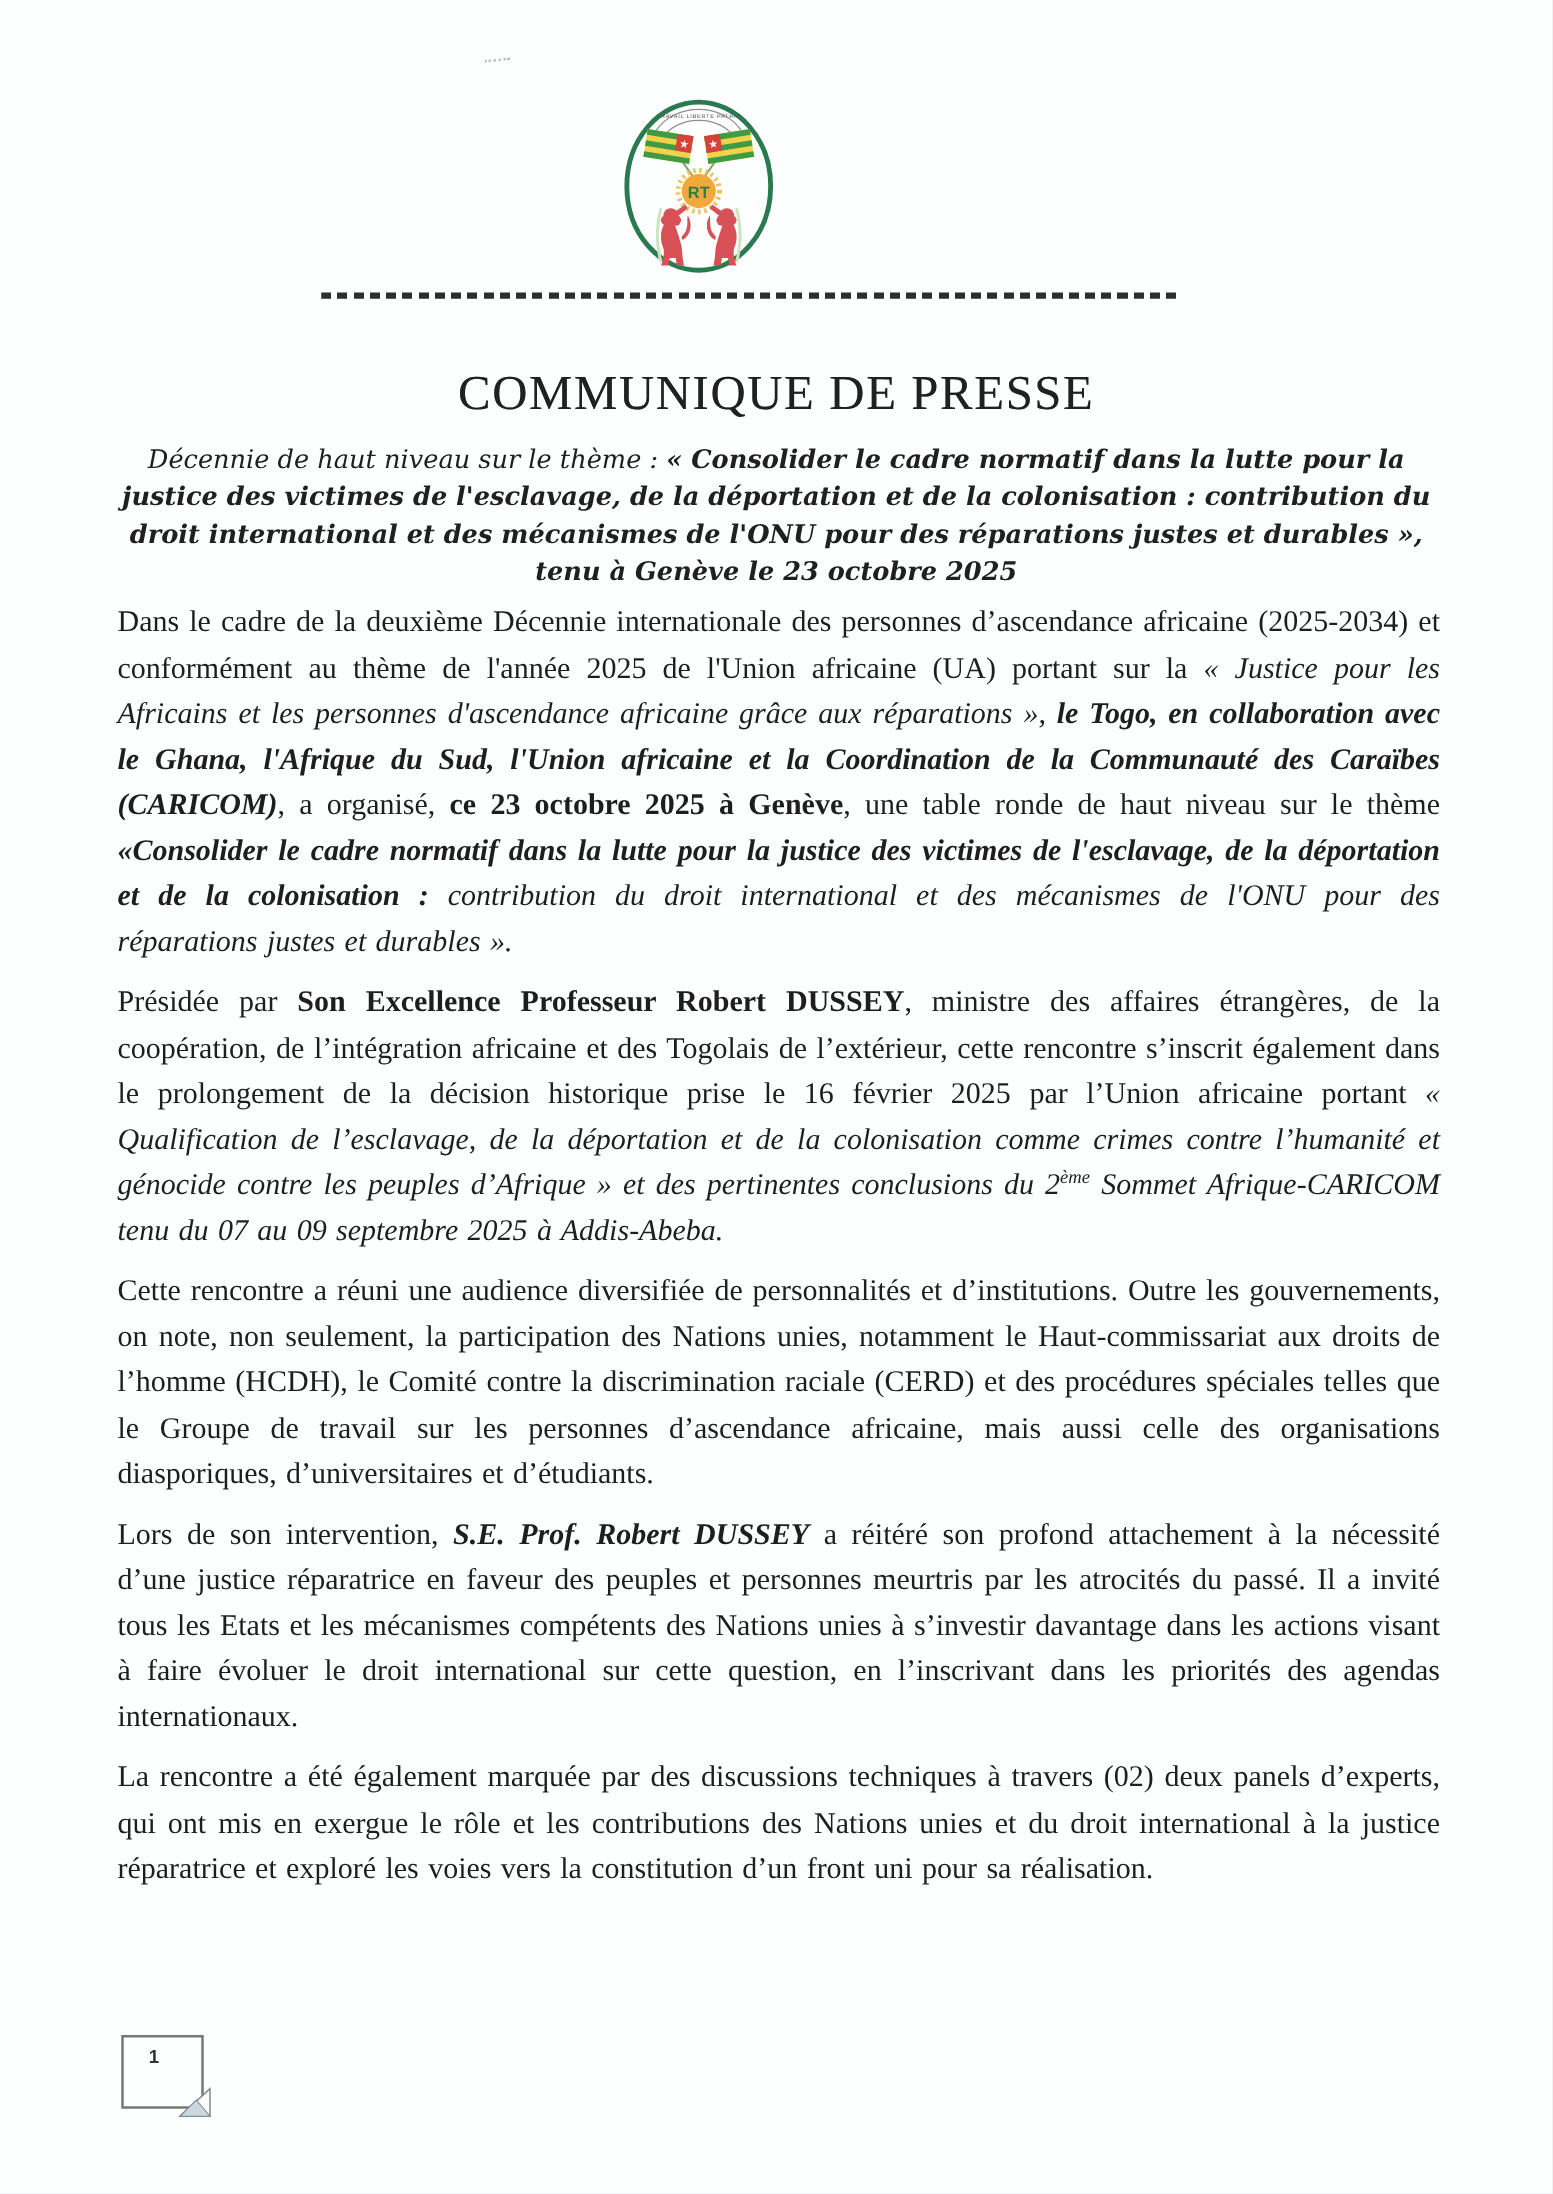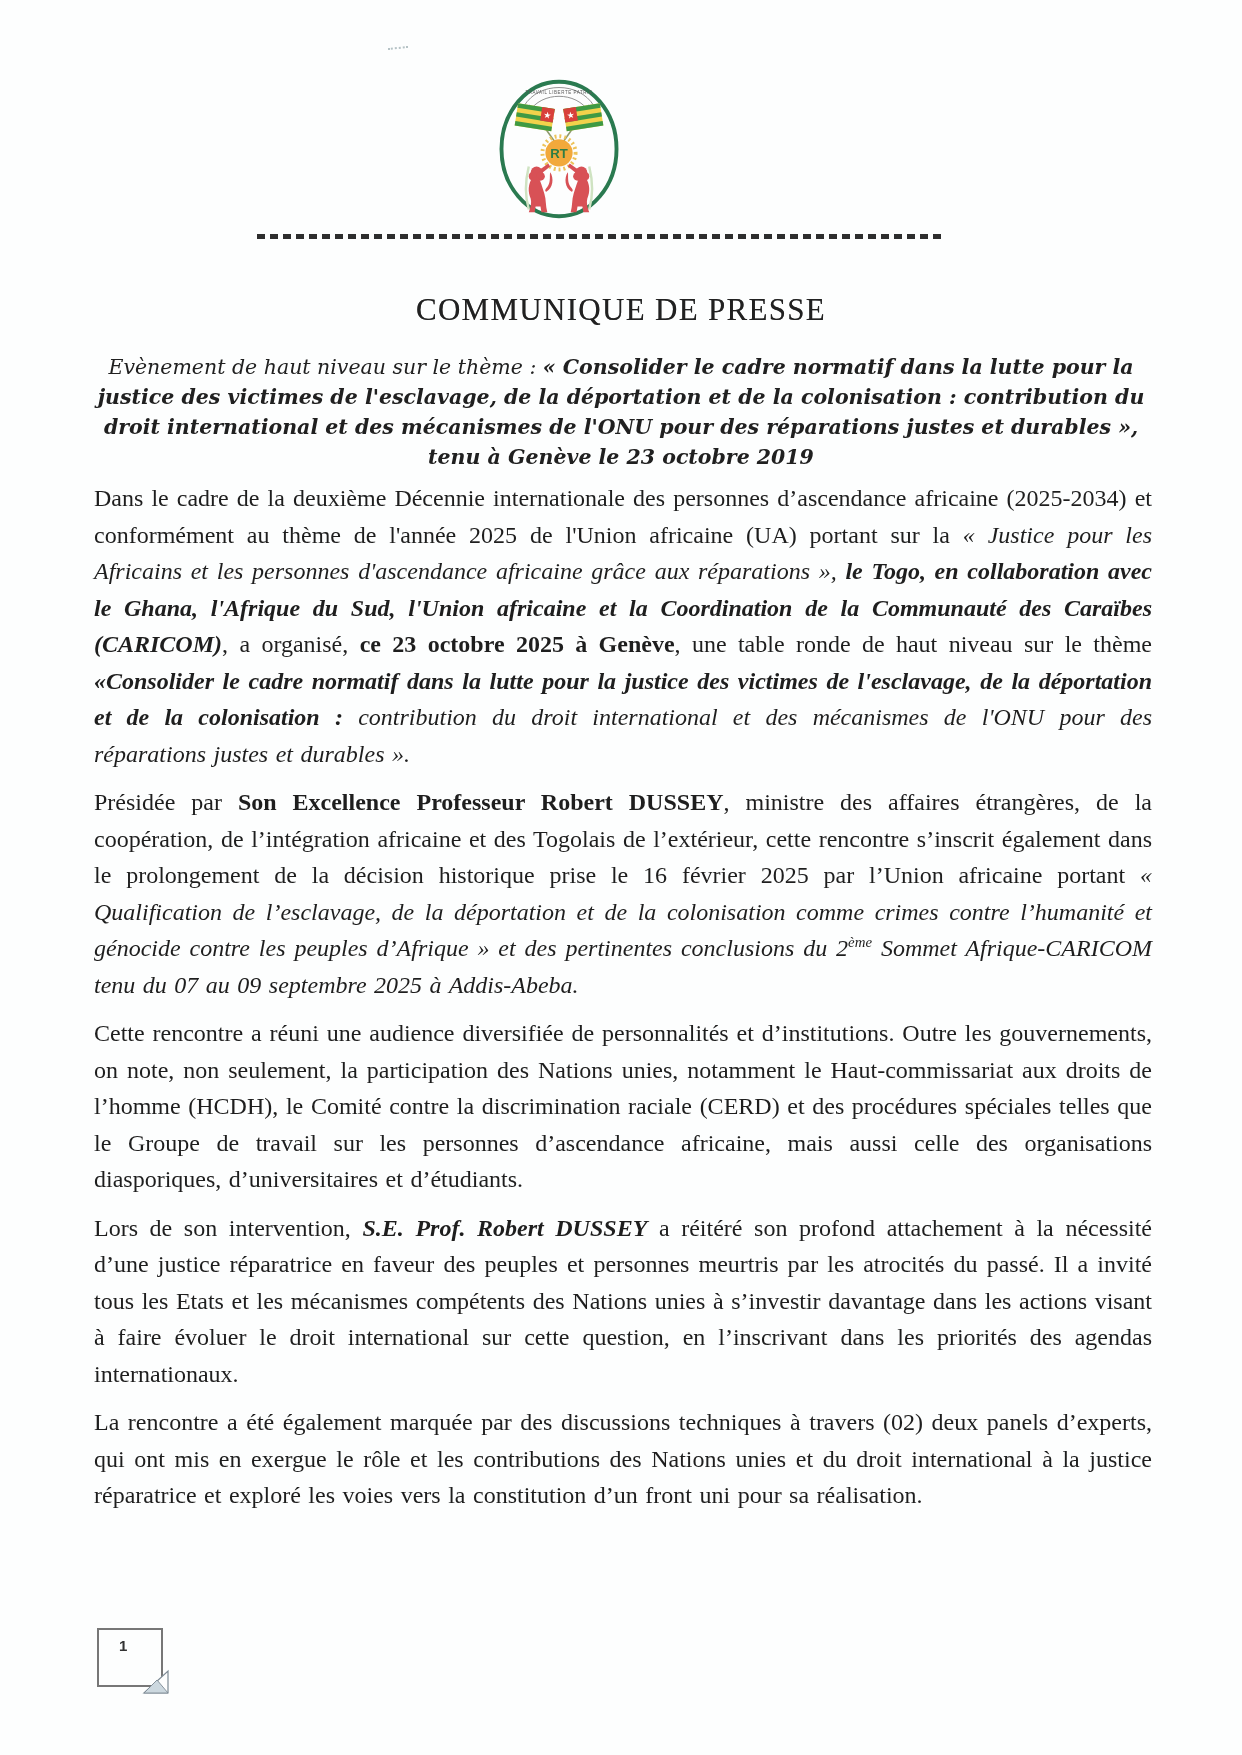"COMMUNIQUE DE PRESSE" .doc-title { font-size: 31px -> 39px }
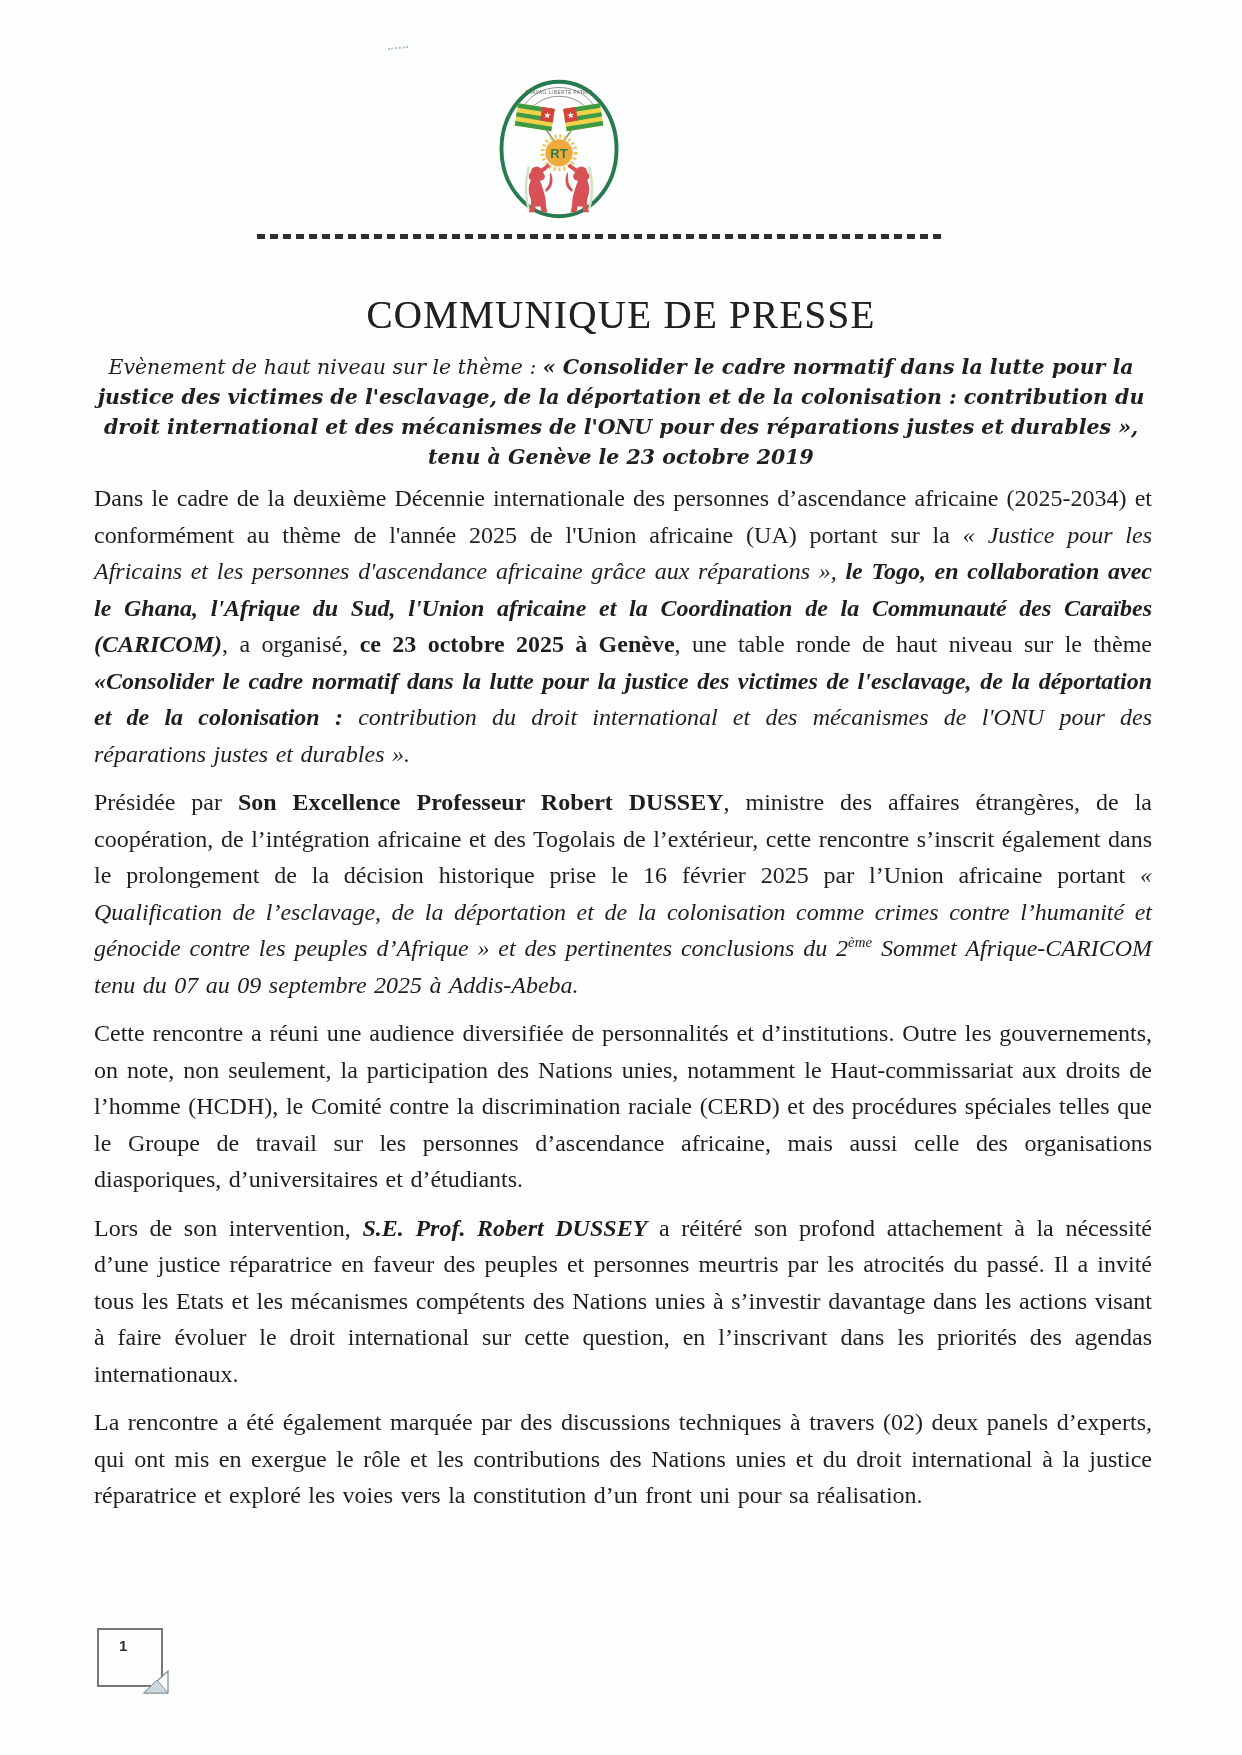"Evènement de haut niveau sur" span.run { text: Evènement -> Décennie }
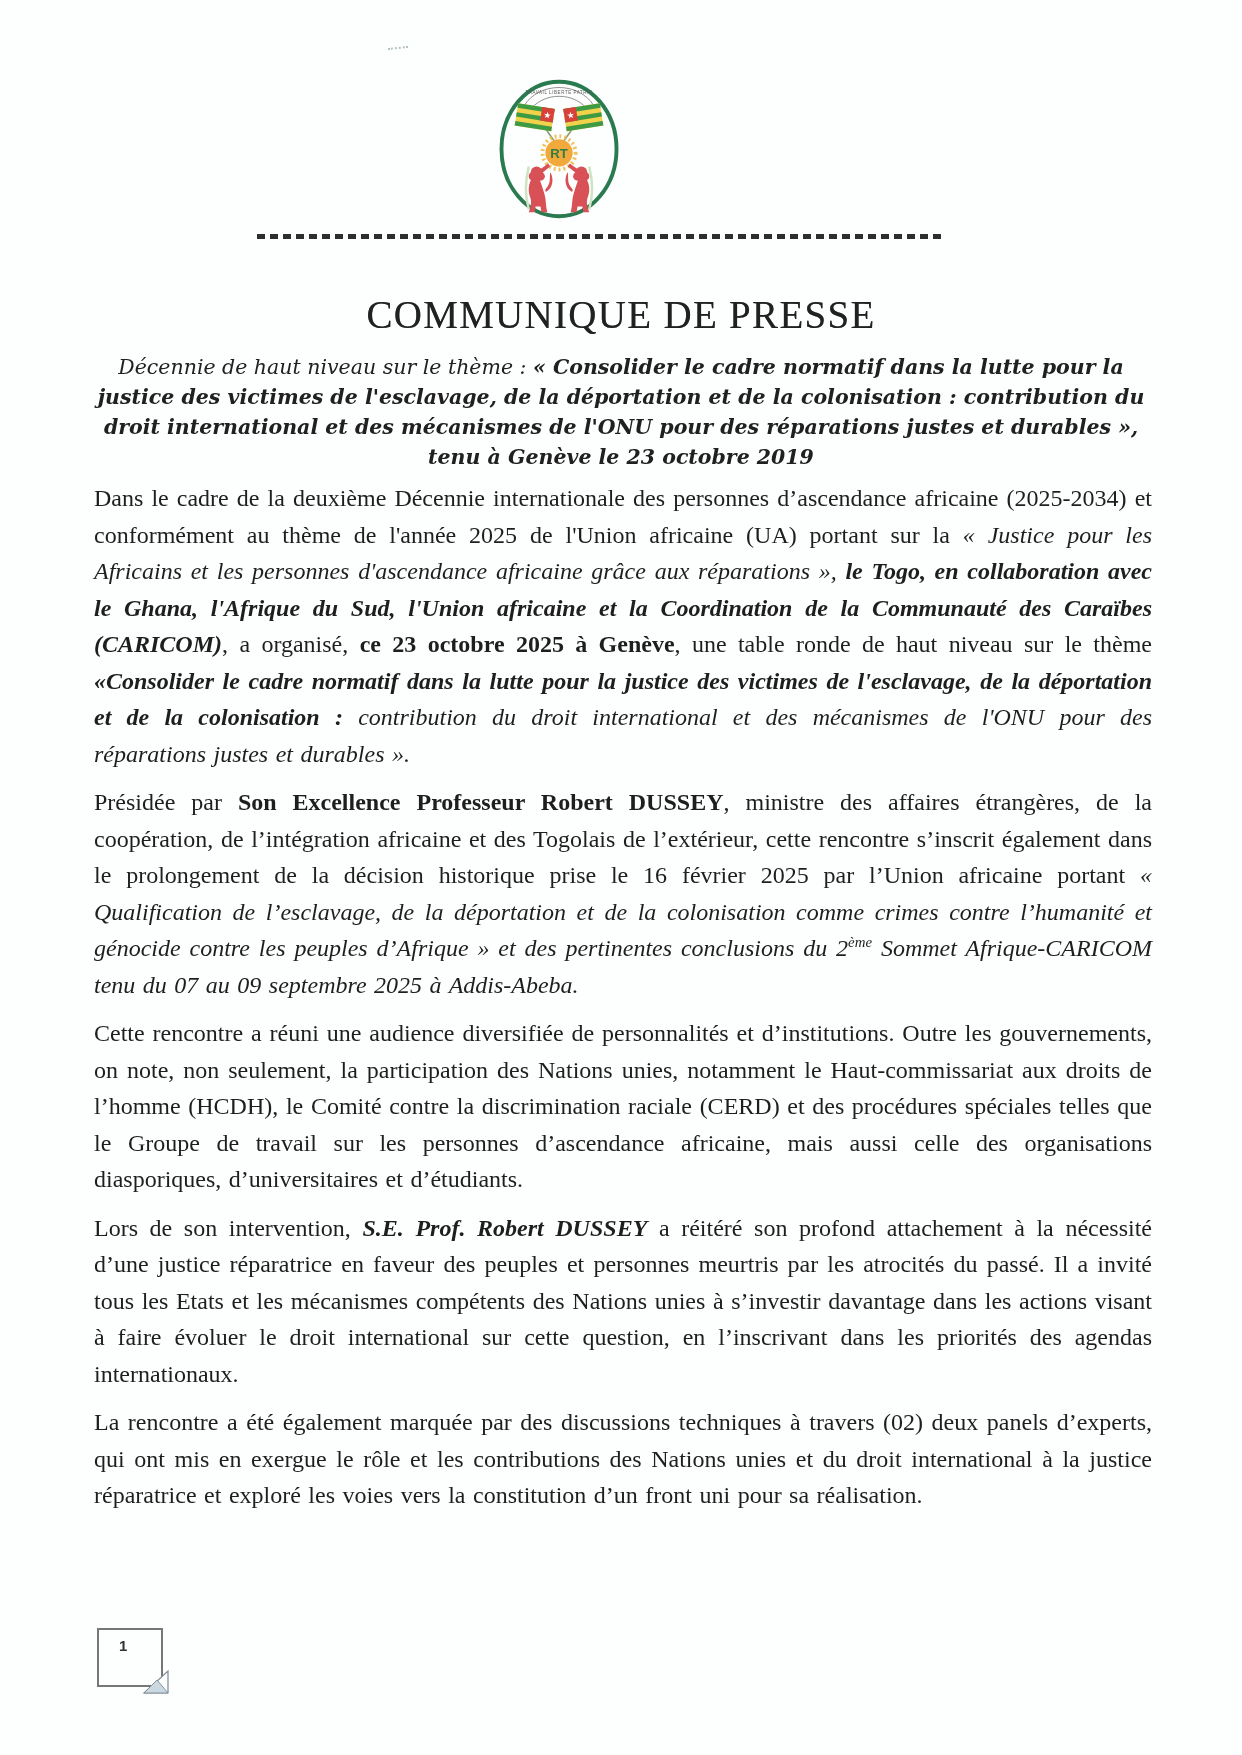"« Consolider le cadre normatif" span.run { text: 2019 -> 2025 }
